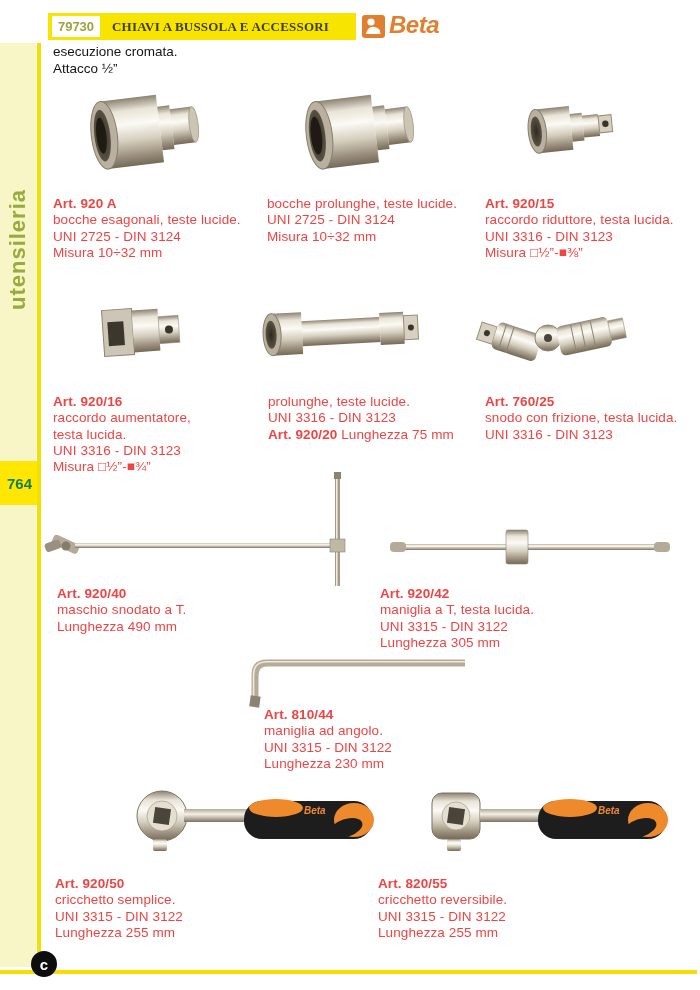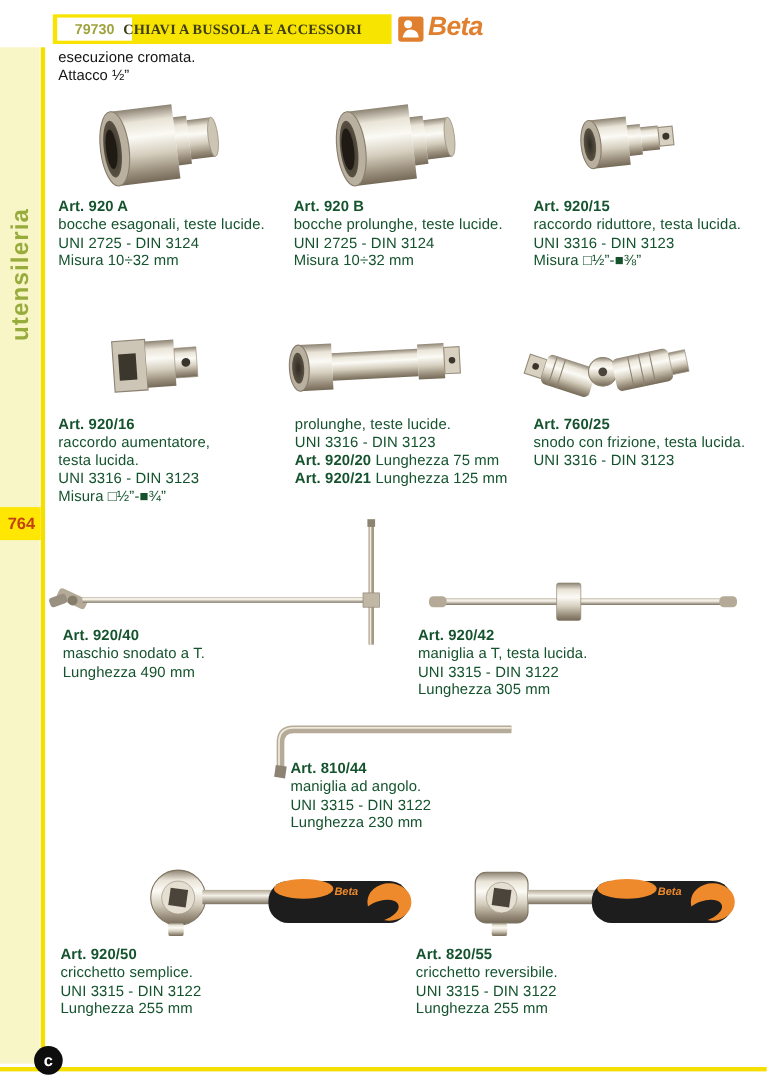"79730" .code-box { width: 68px -> 48px }
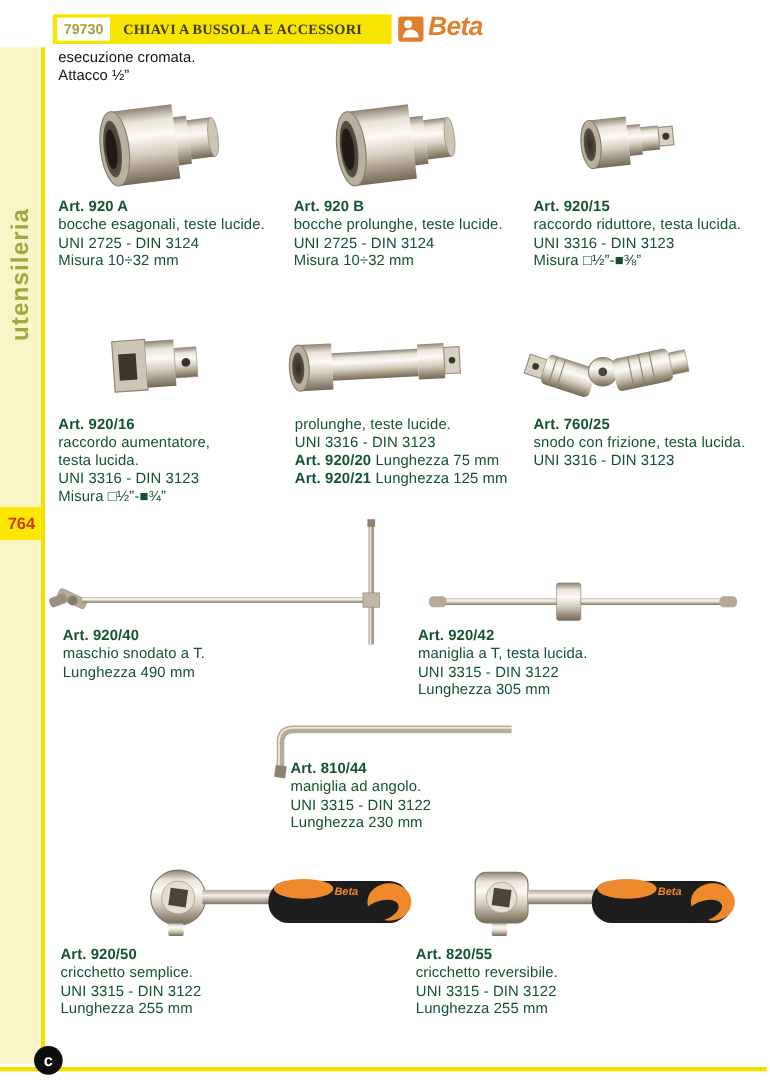"Art. 920 A" .ptext { color: #14532d -> #ef4444; margin-top: none -> 16px }
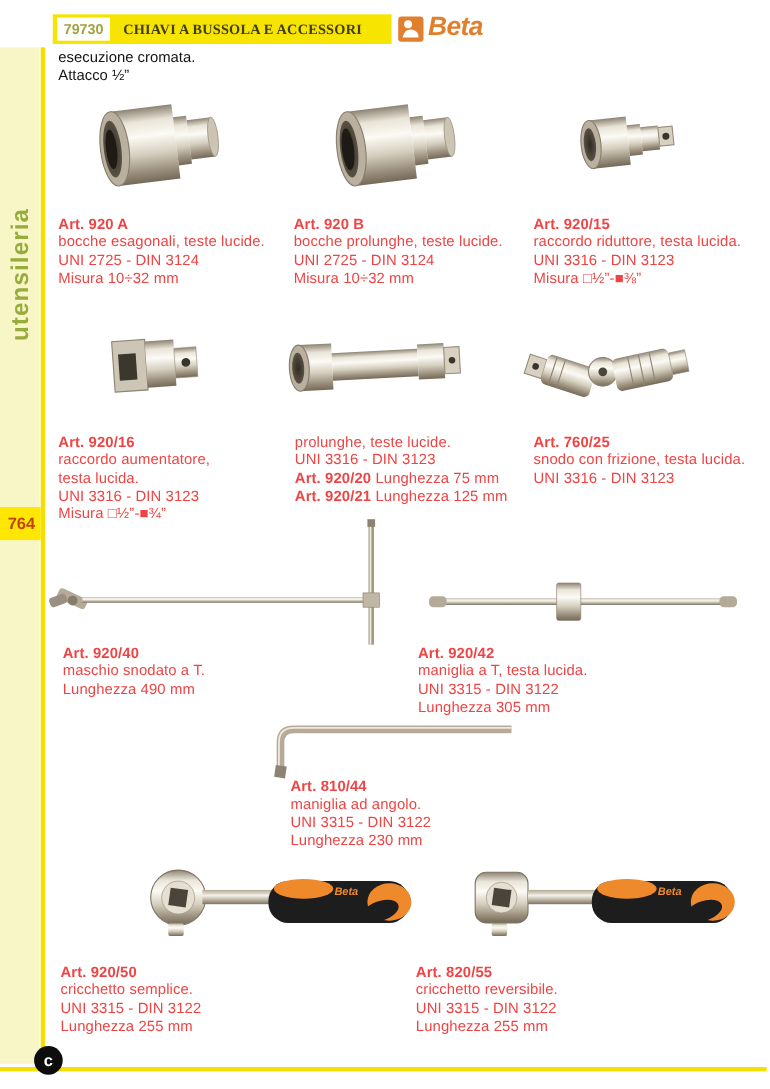"Art. 920 B" div.art { html: <div>Art. 920 B</div> -> none }
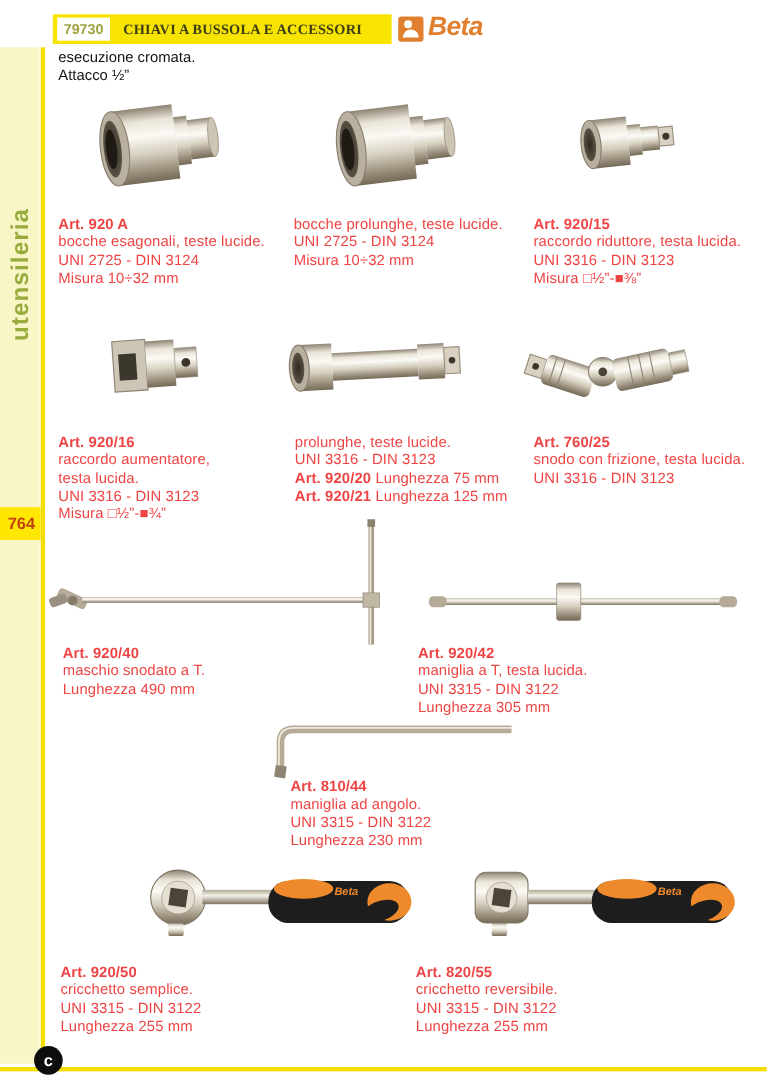"Art. 920/21 Lunghezza 125 mm" div { html: <div> <span>Art. 920/21</span> <span>Lunghezza 125 mm</span> </div> -> none }
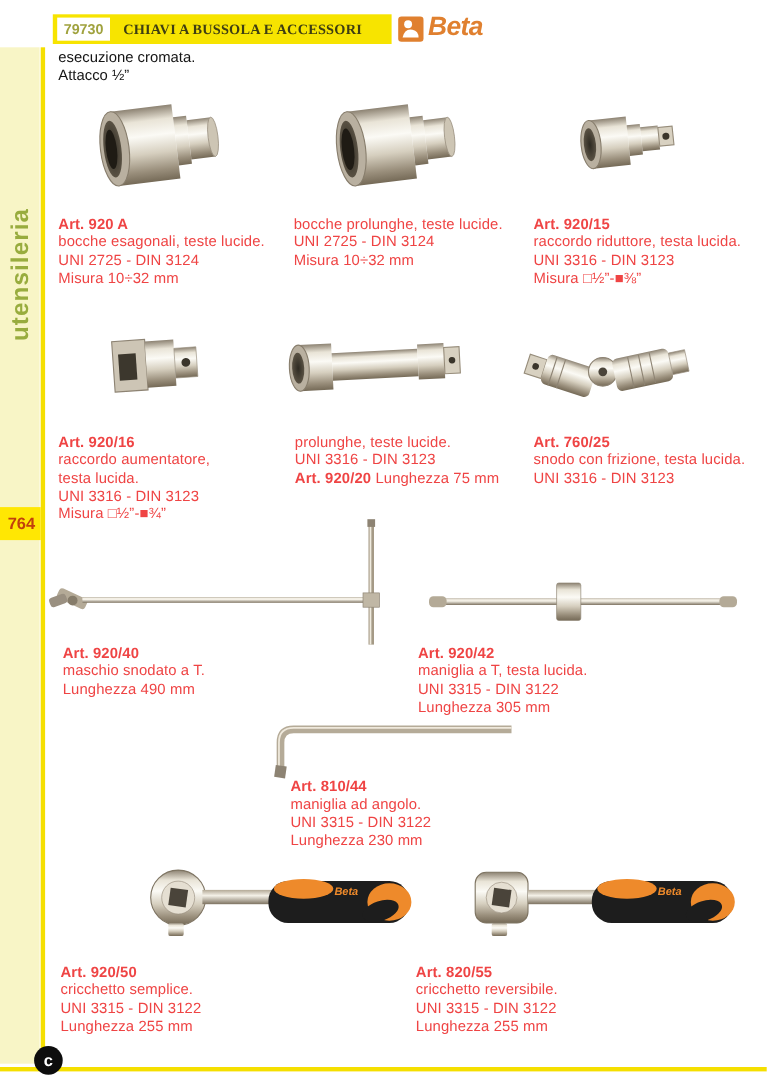"764" .pagenum { color: #c2410c -> #15803d; height: 30px -> 44px }
